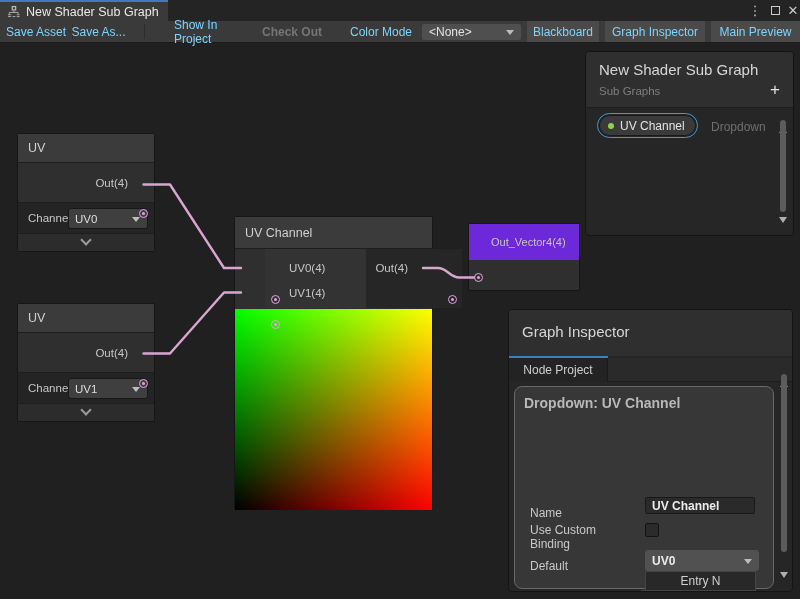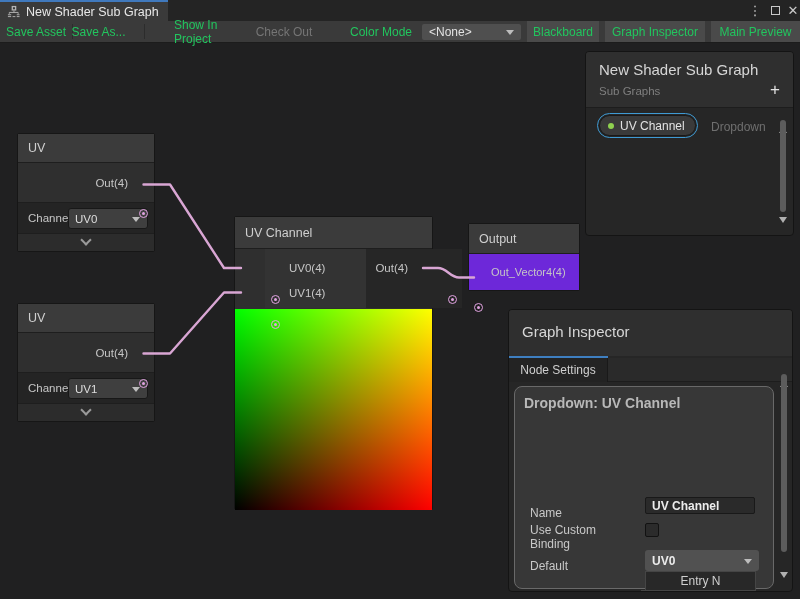"Save Asset" .tbtn { color: #22c55e -> #7dd3fc }
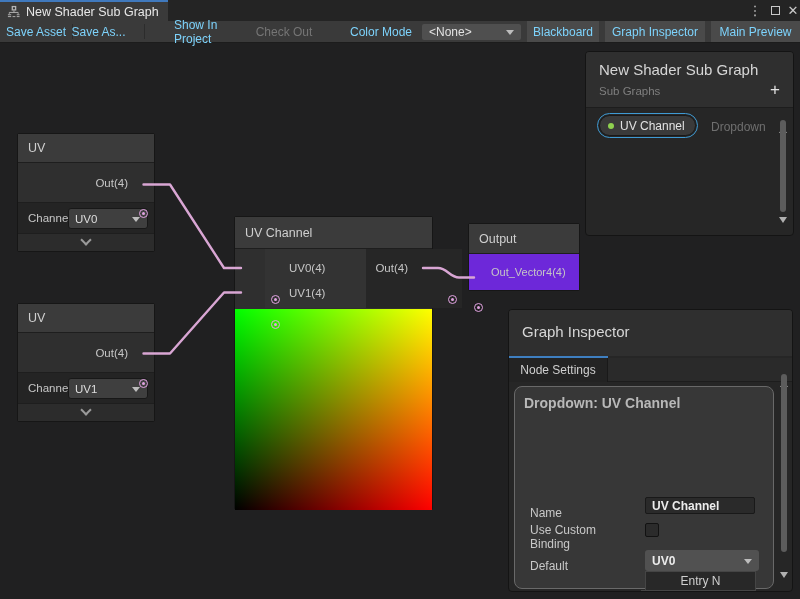"Check Out" div.tbtn { font-weight: none -> bold; left: 250px -> 258px }
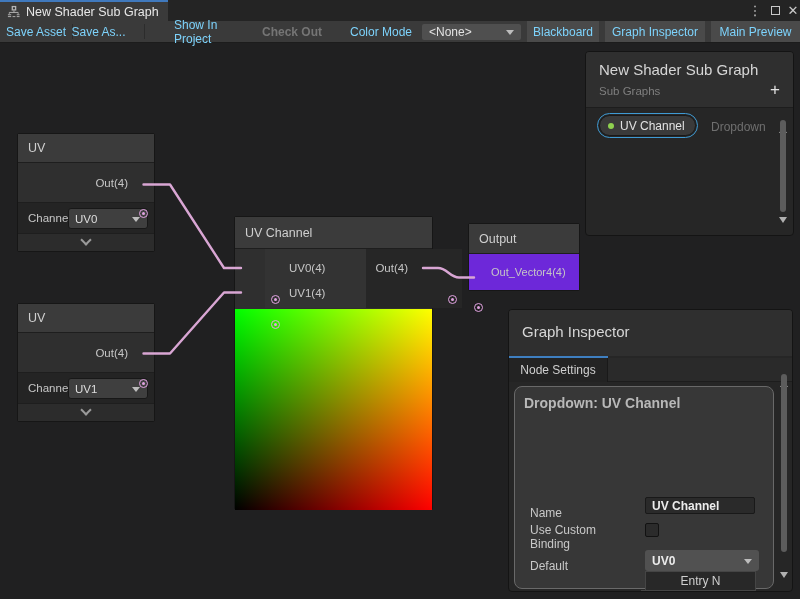"Output" div.node-title { html: <div>Output</div> -> none }
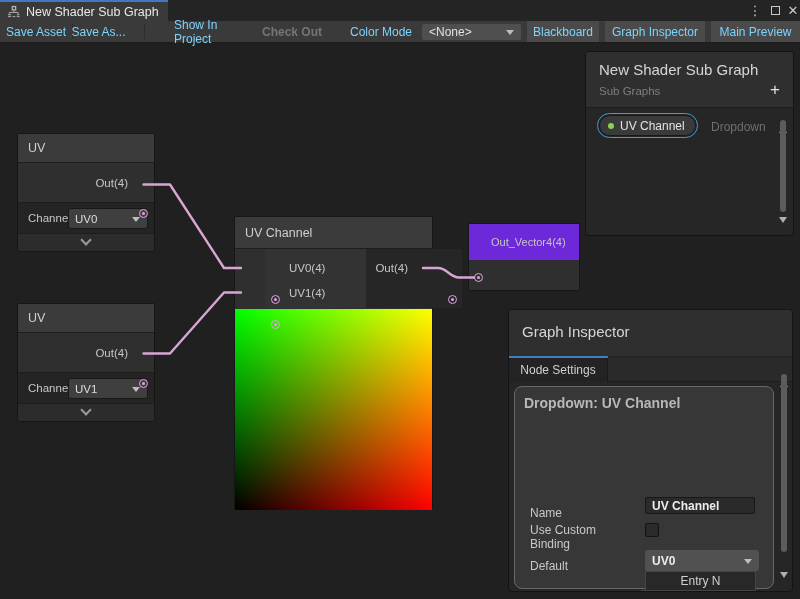"Node Settings" div.insp-tab { text: Settings -> Project }
